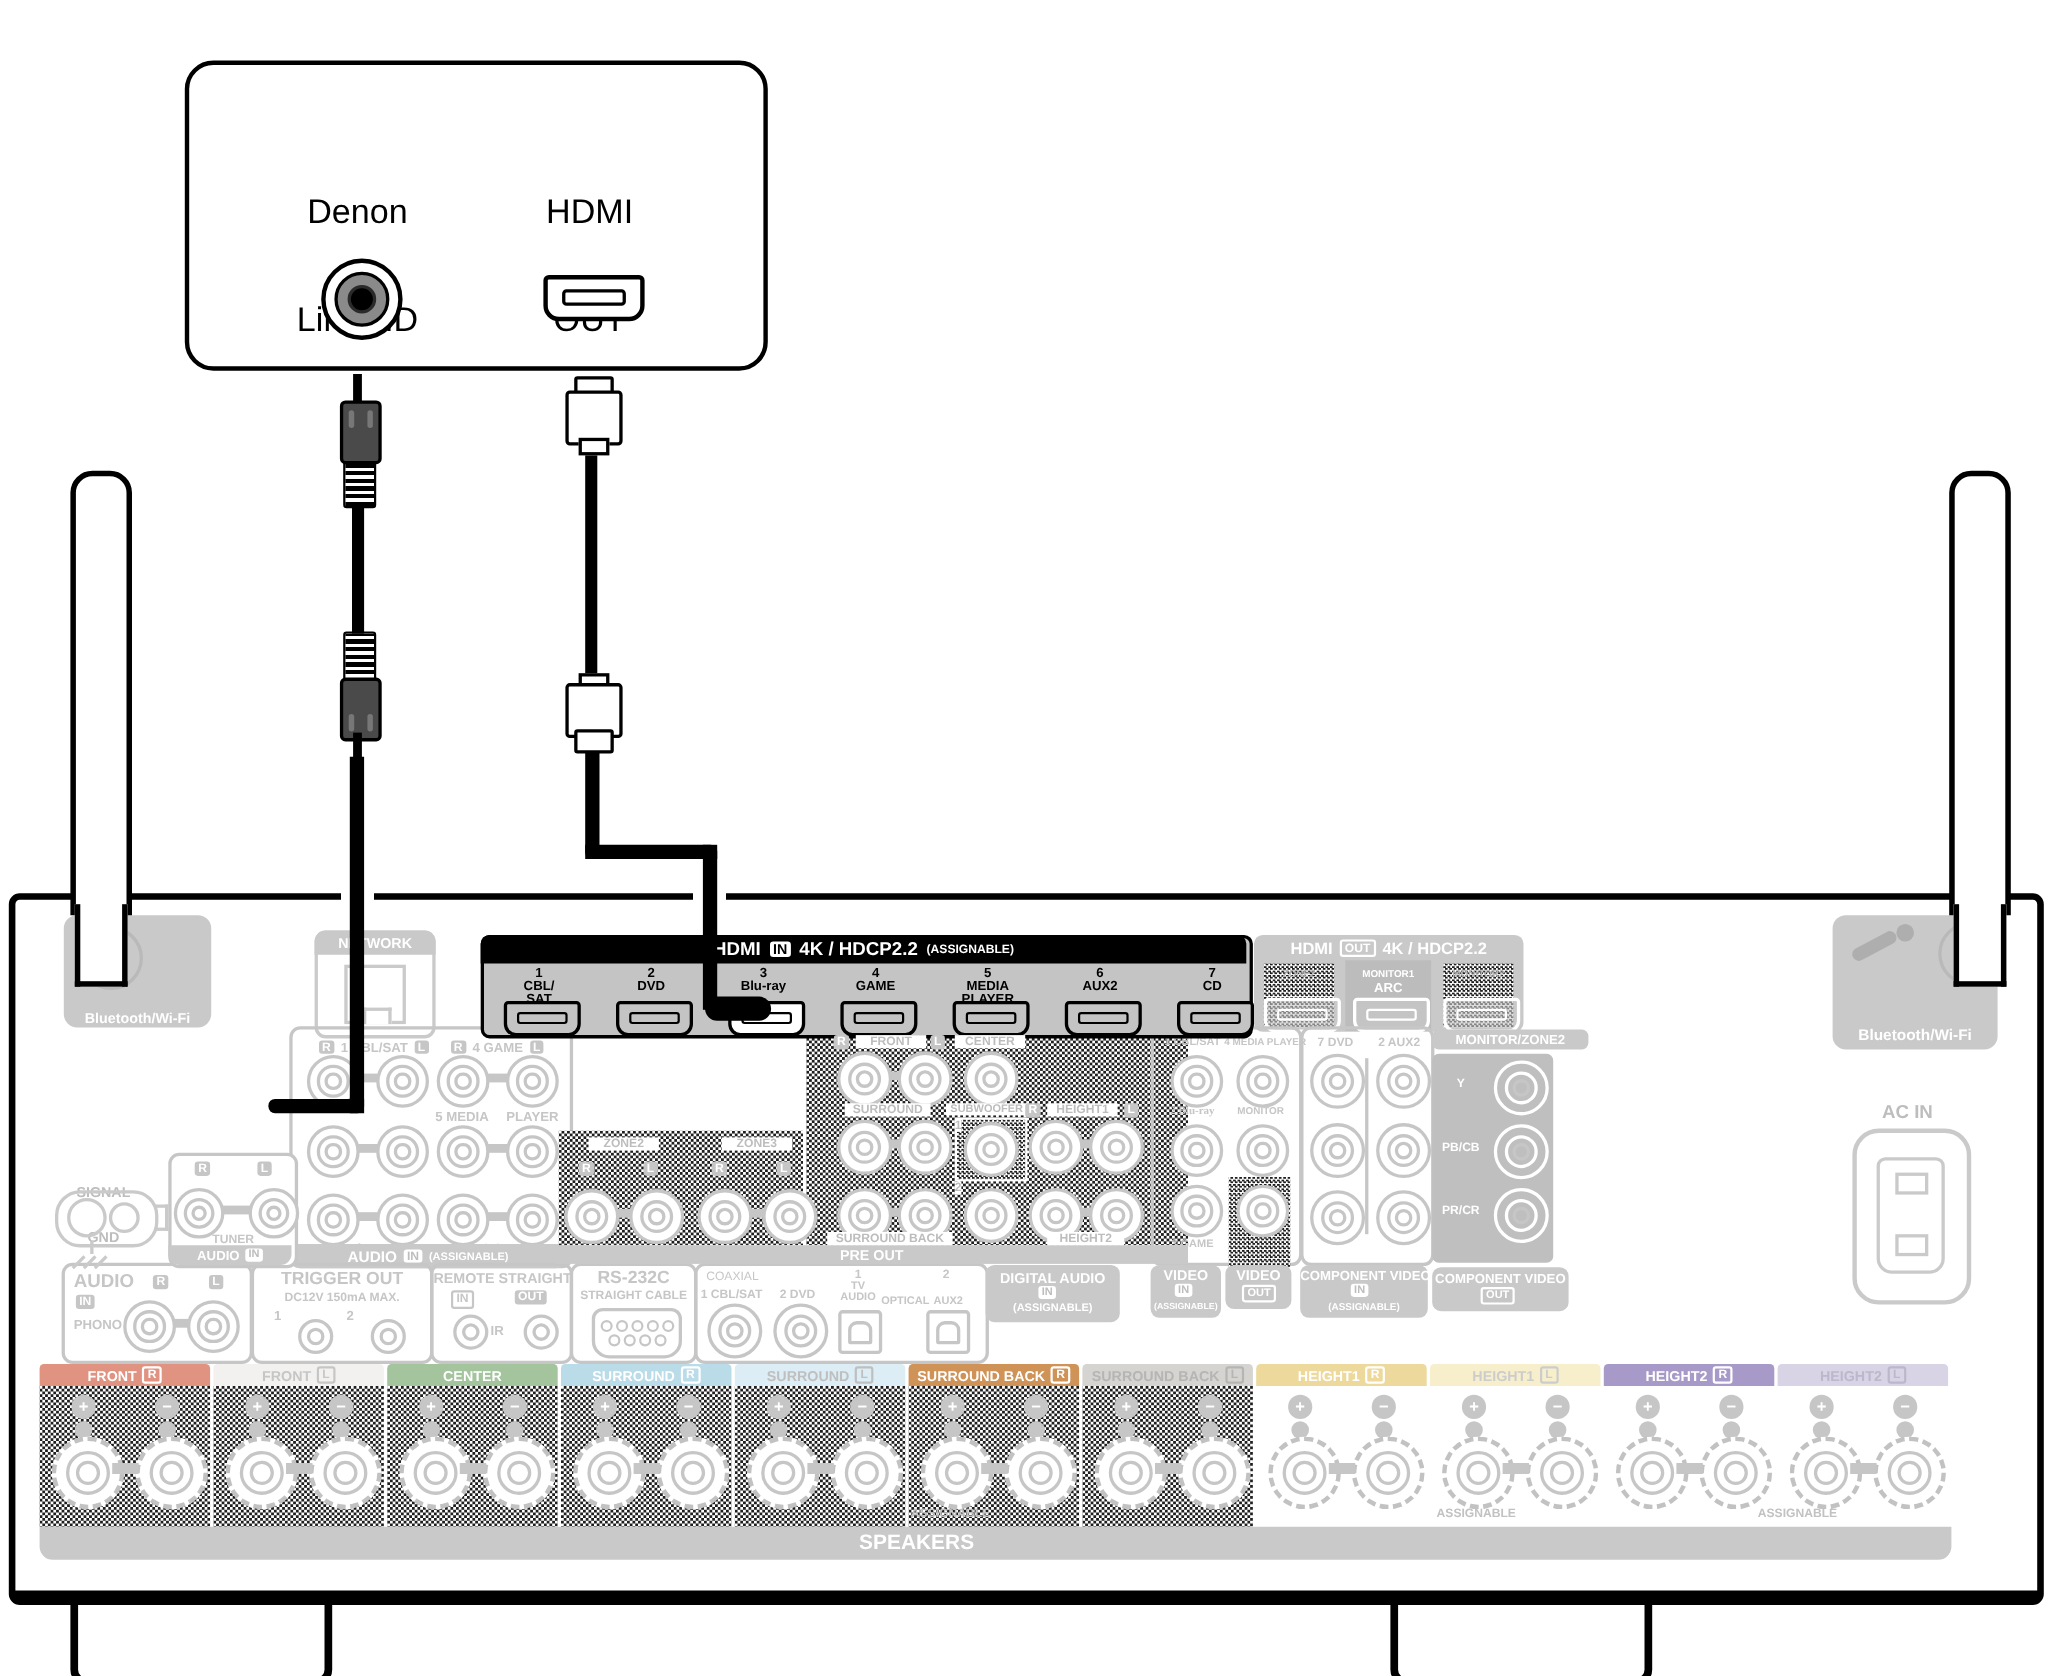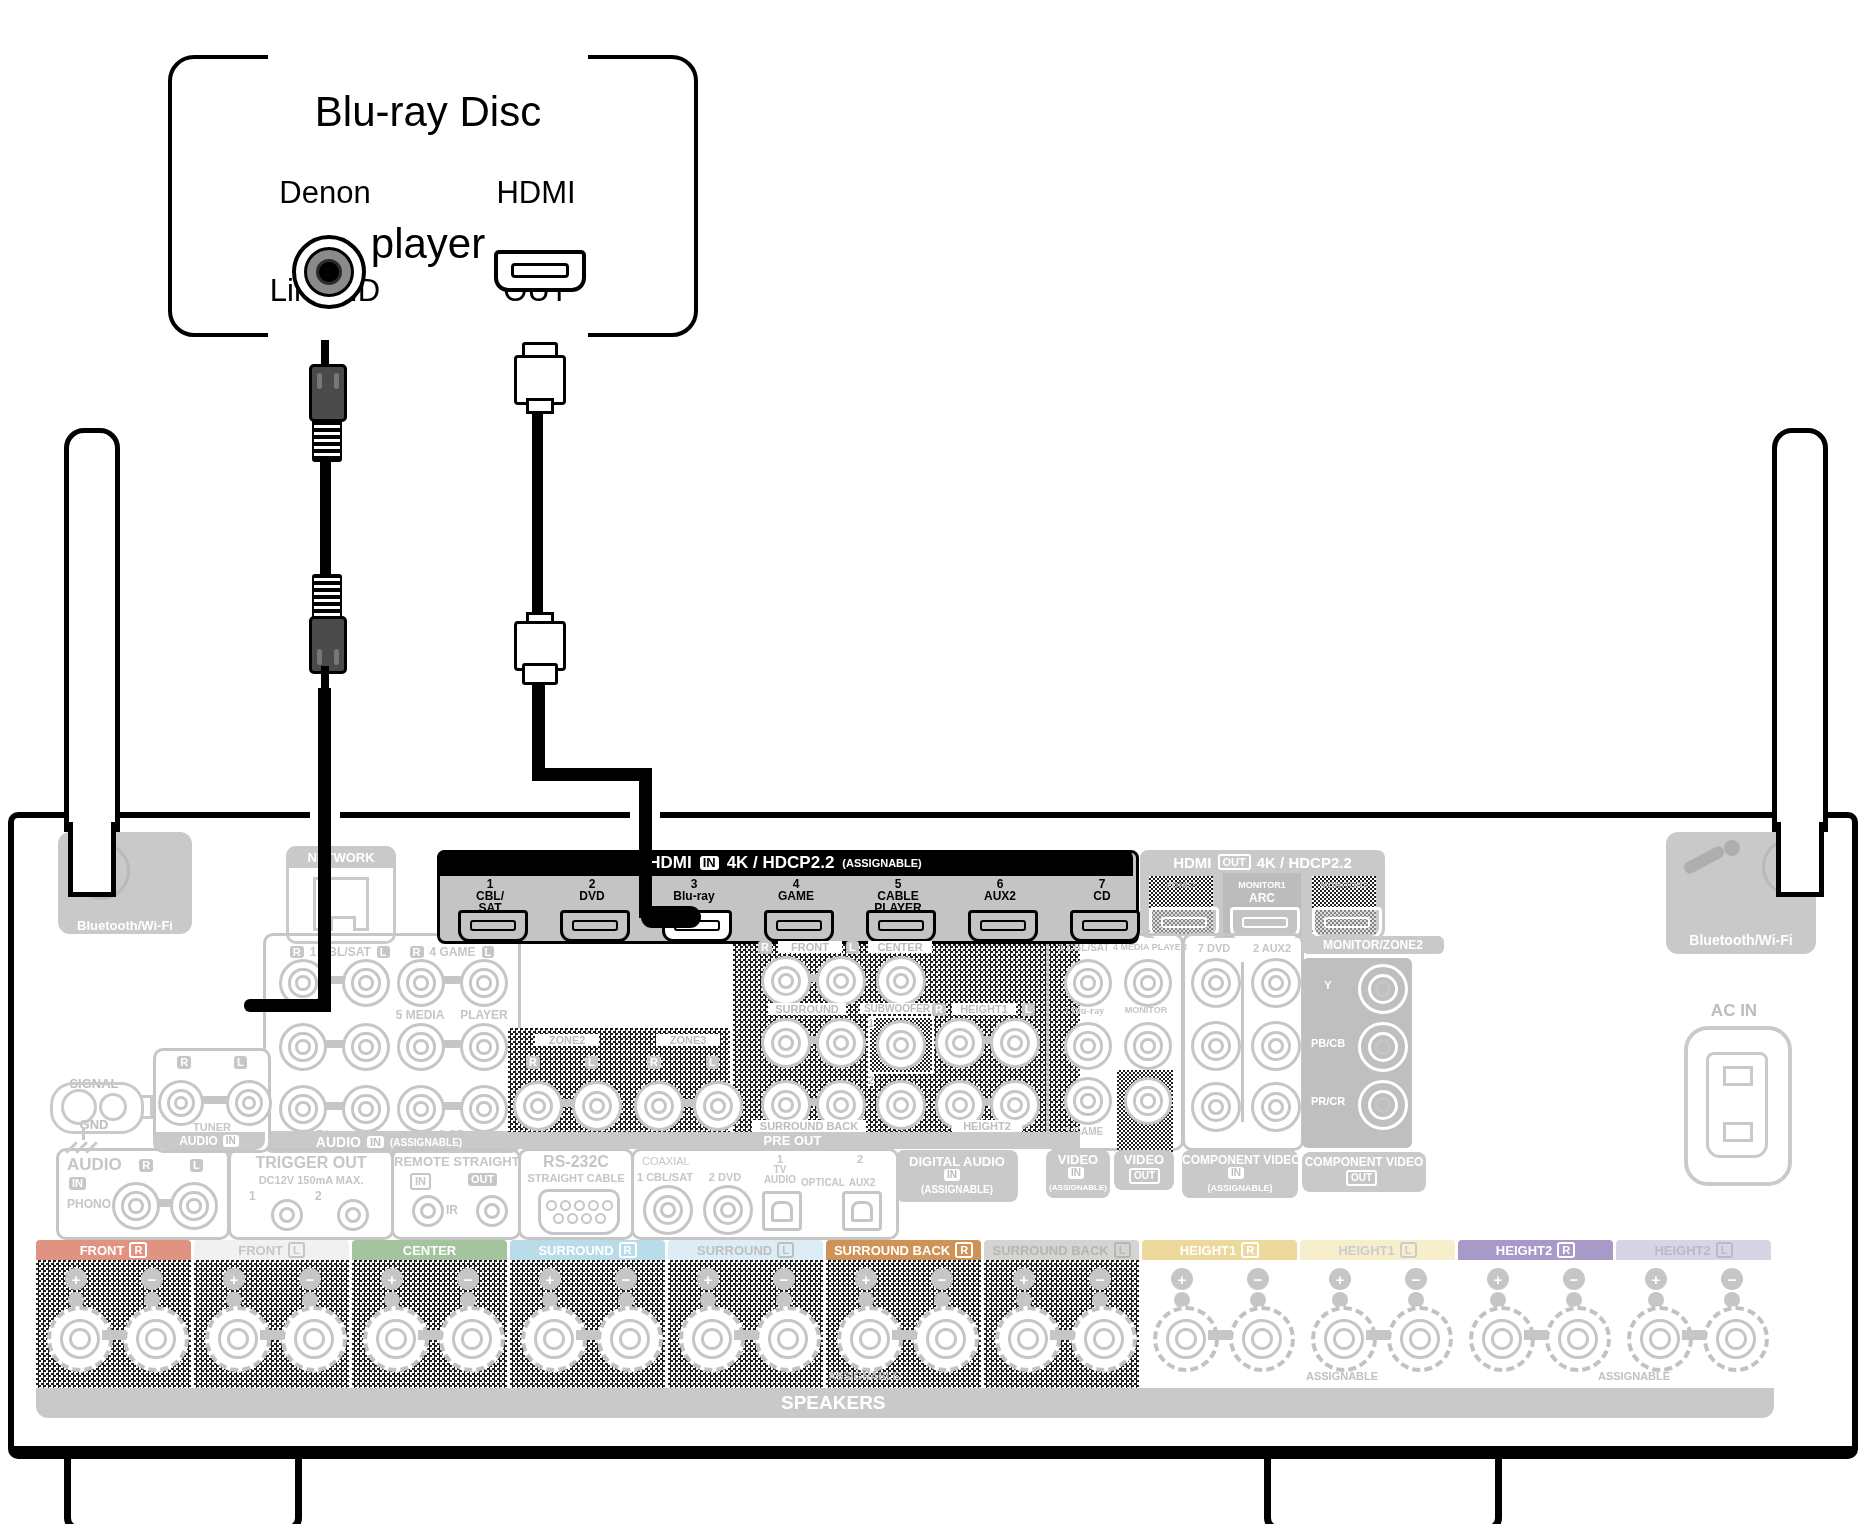"Blu-ray Disc" div.txt { html: <div> <div>Blu-ray Disc</div> <div>player</div> </div> -> none }
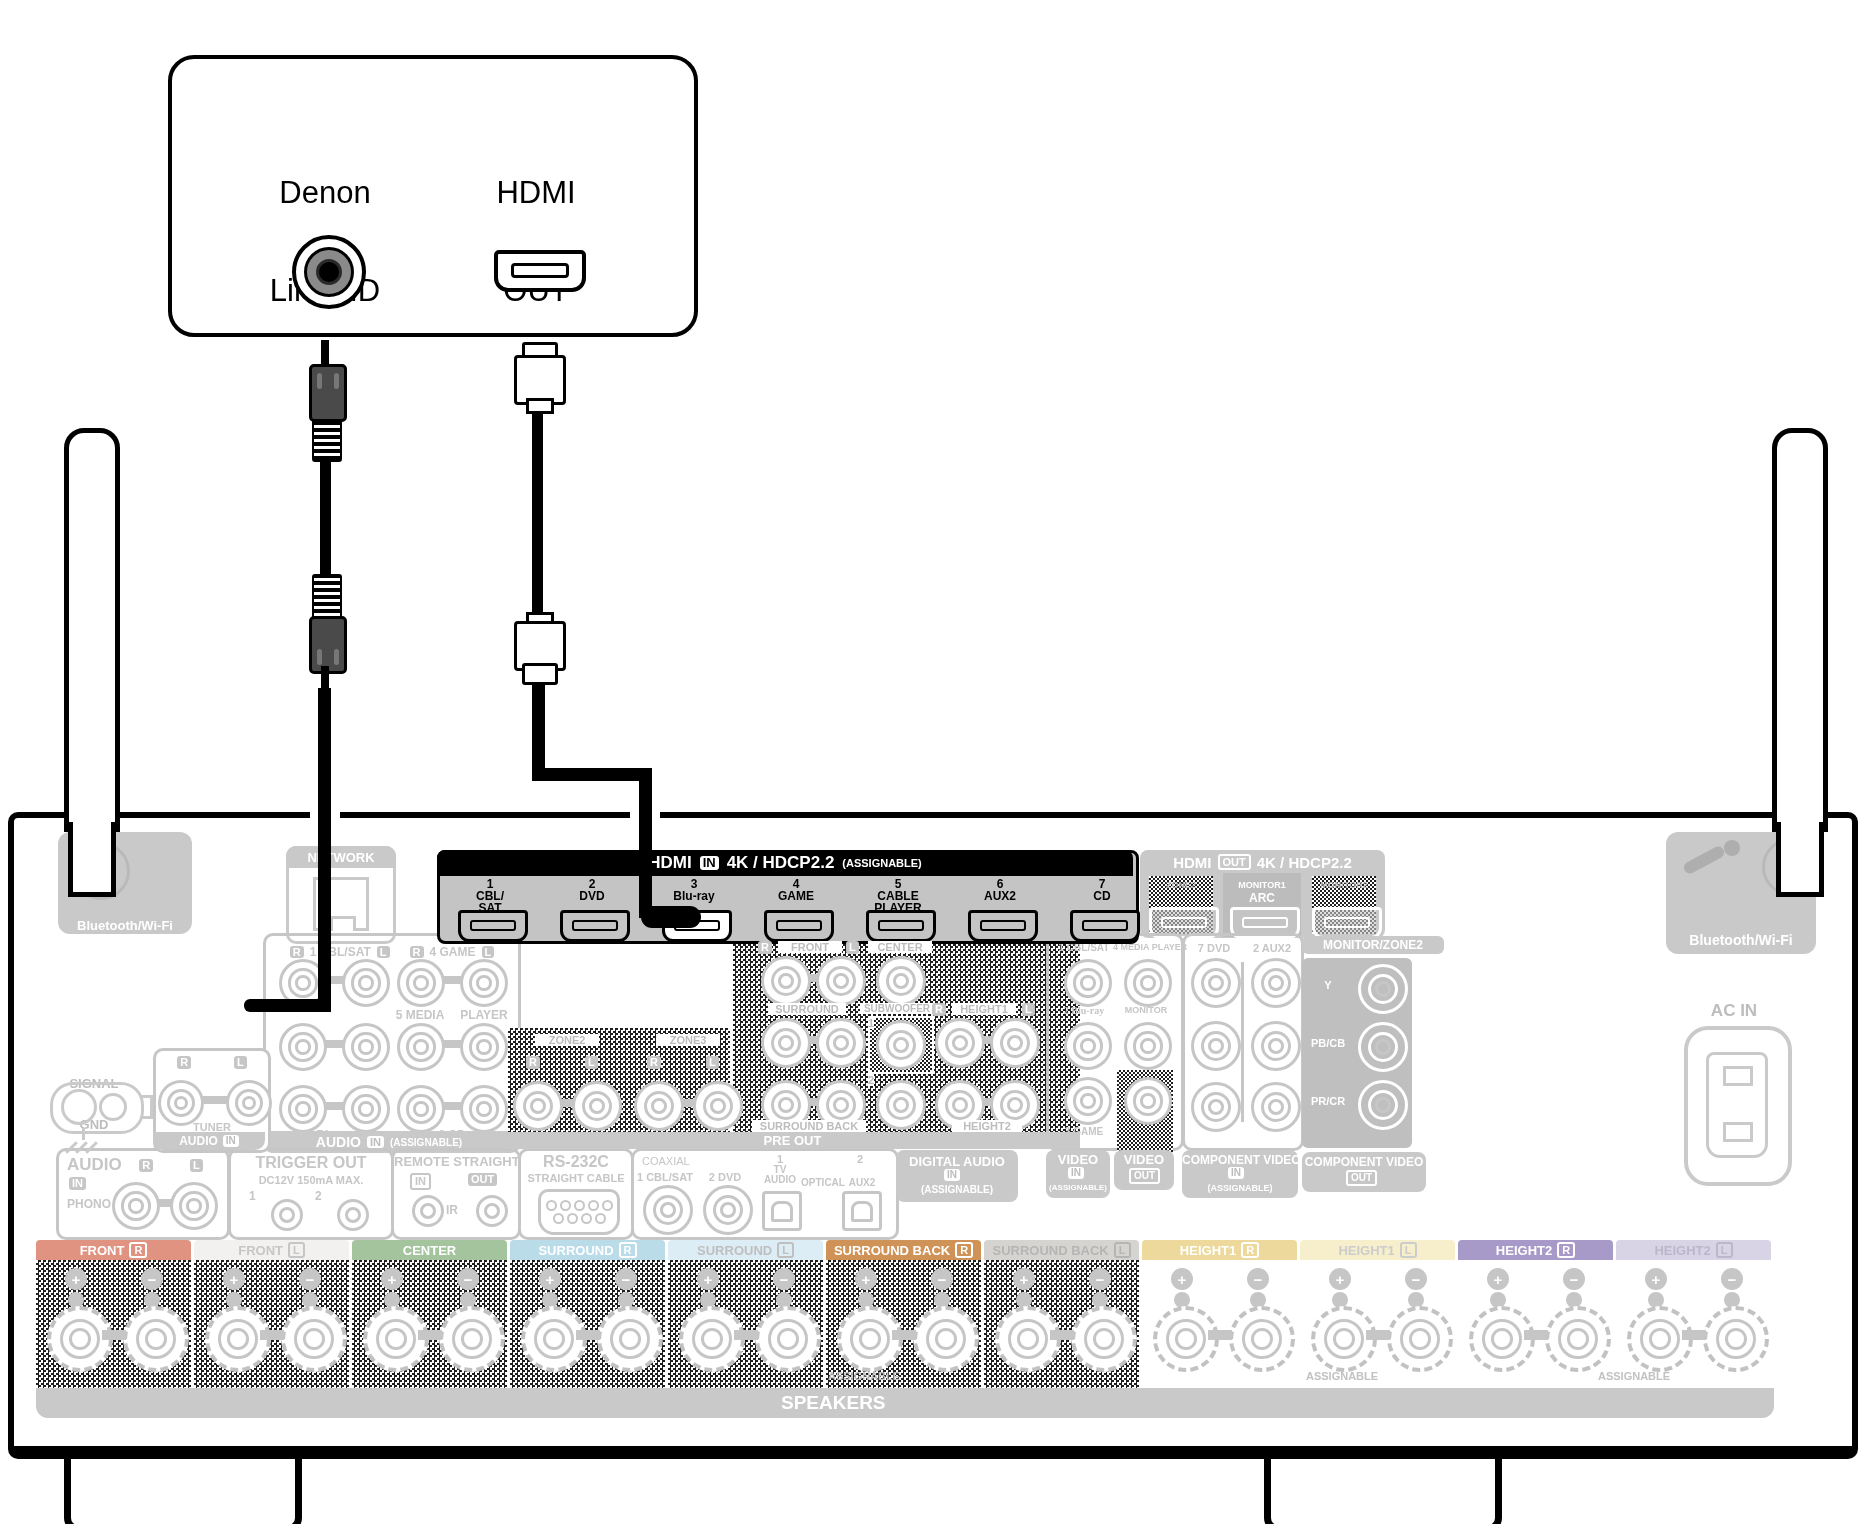"CABLE" div { text: CABLE -> MEDIA }
